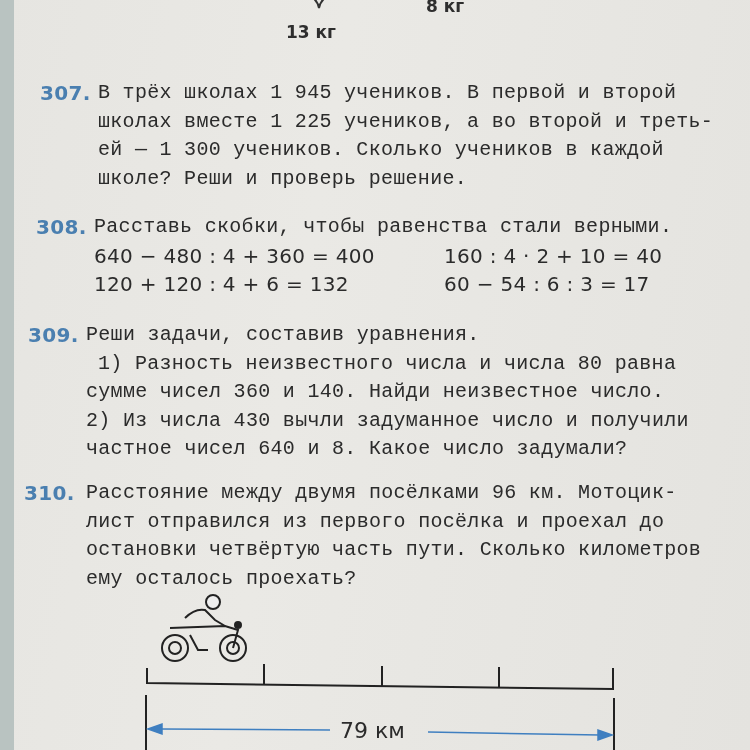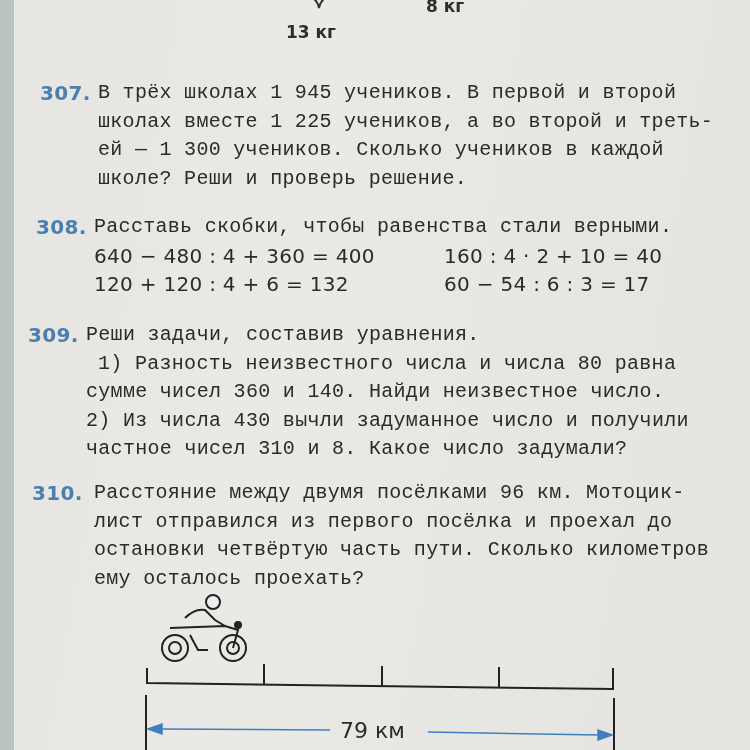"частное чисел 310 и 8." div.line { text: 310 -> 640 }
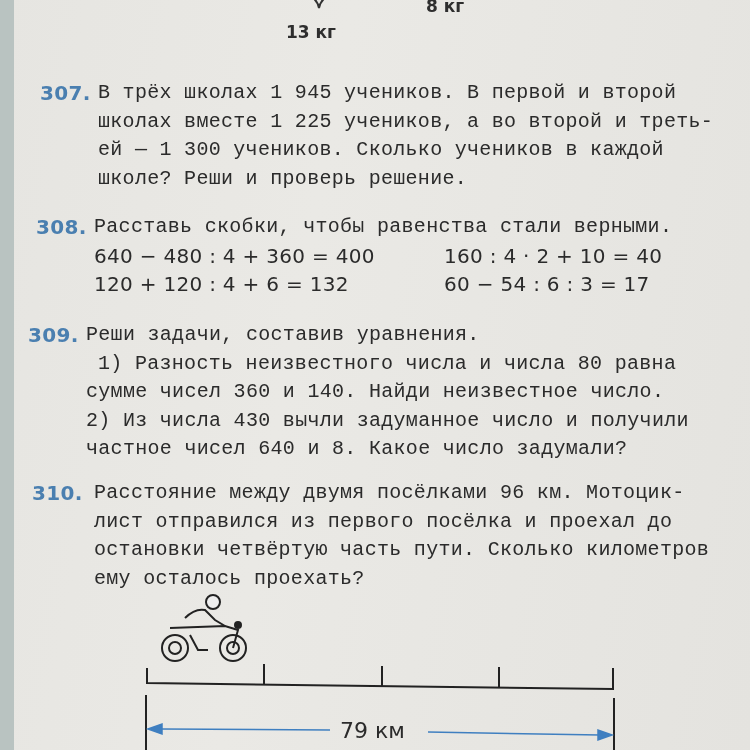"310." div.problem { left: 18px -> 10px }
